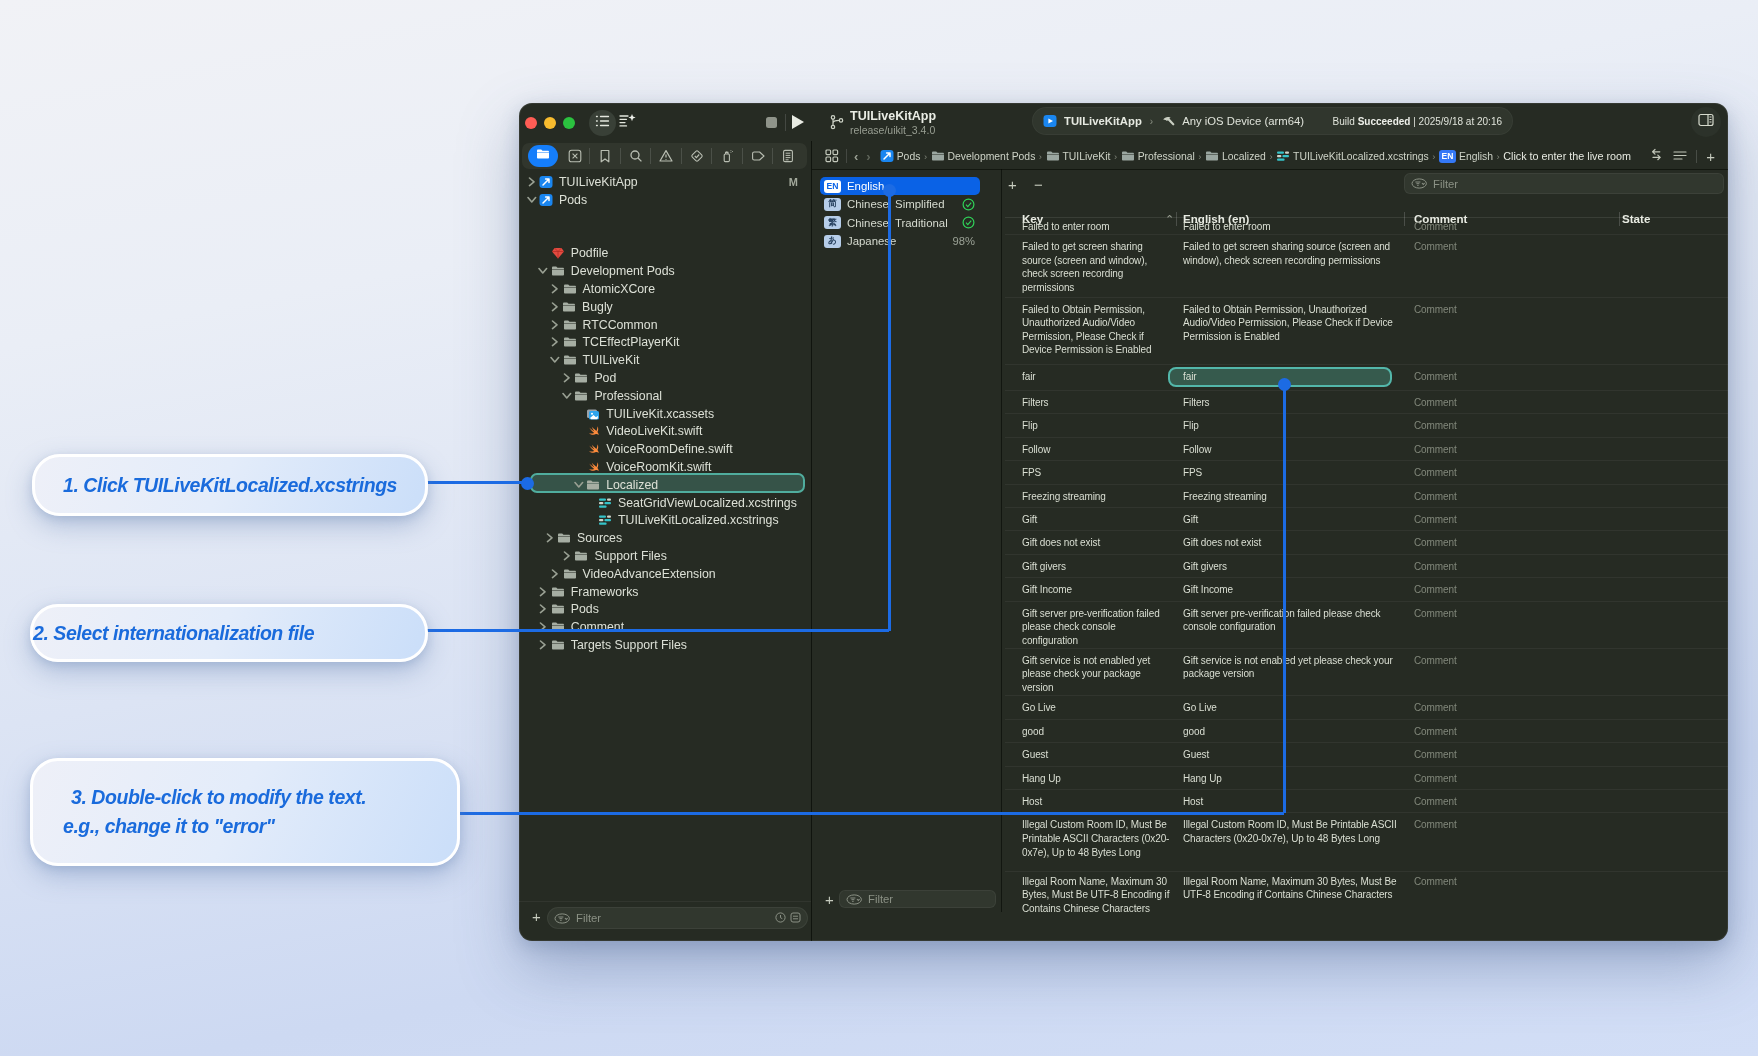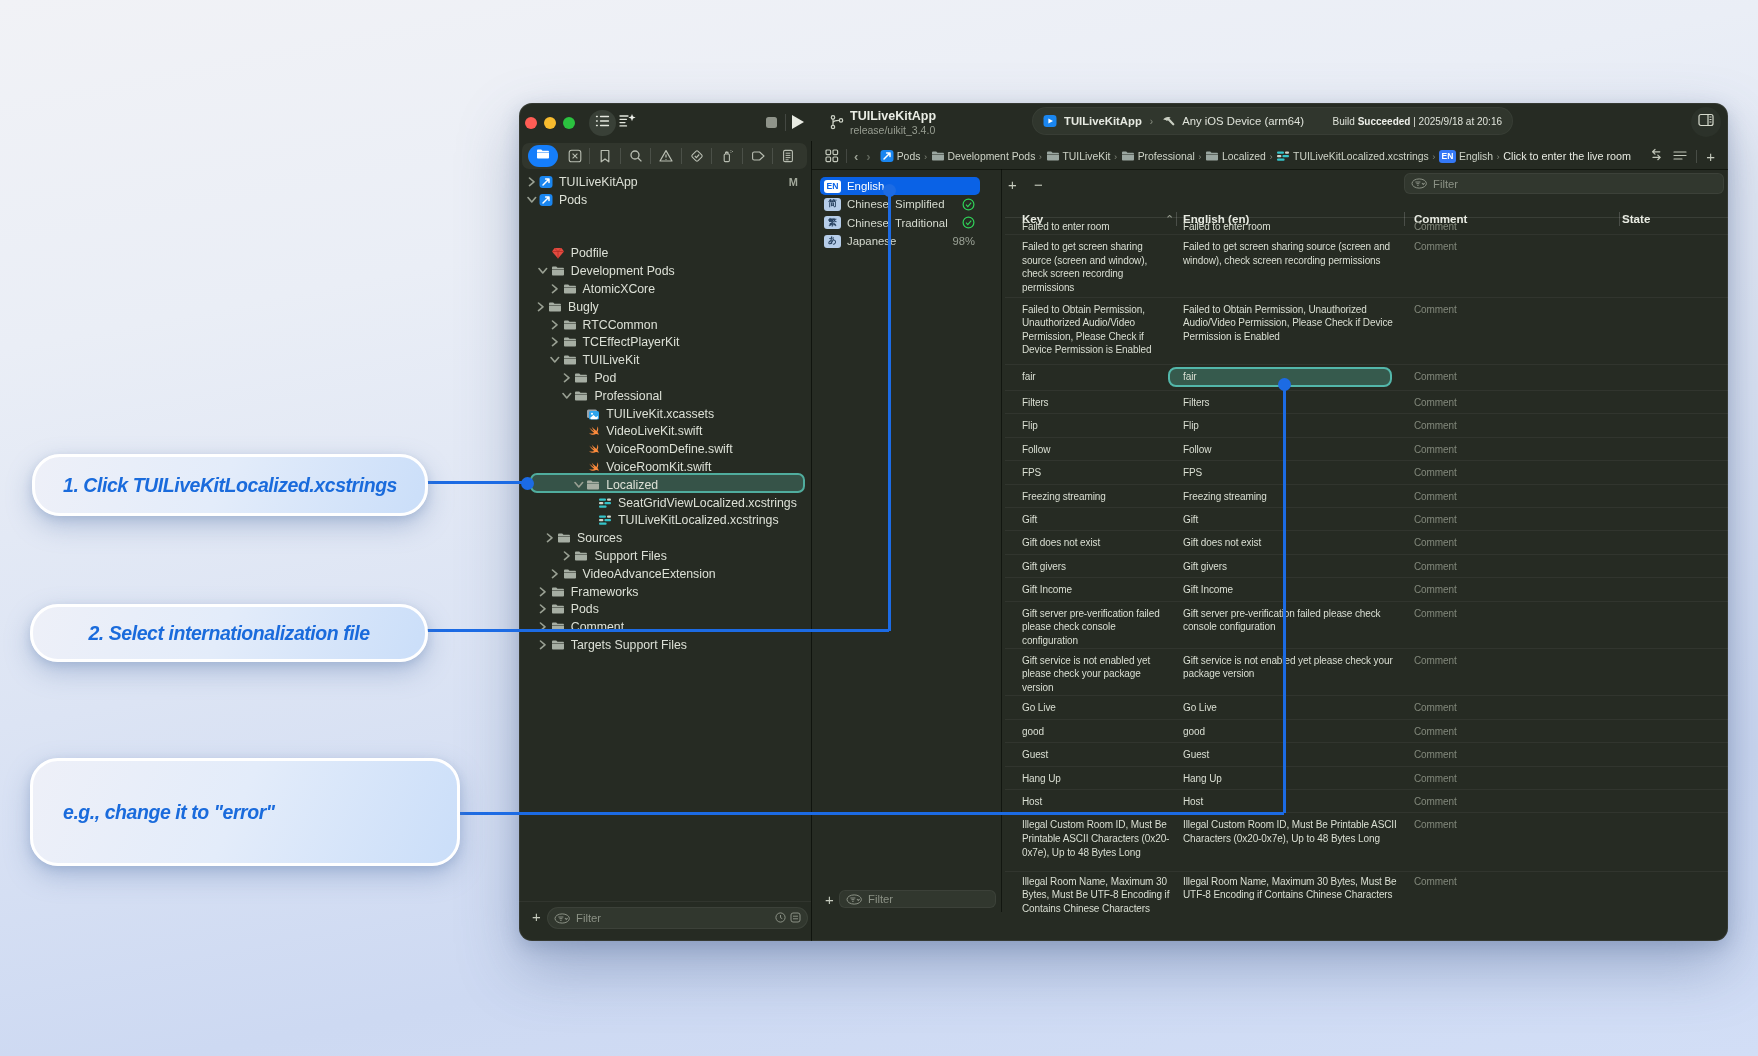"Bugly" div.tree-row { padding-left: 15px -> 29px }
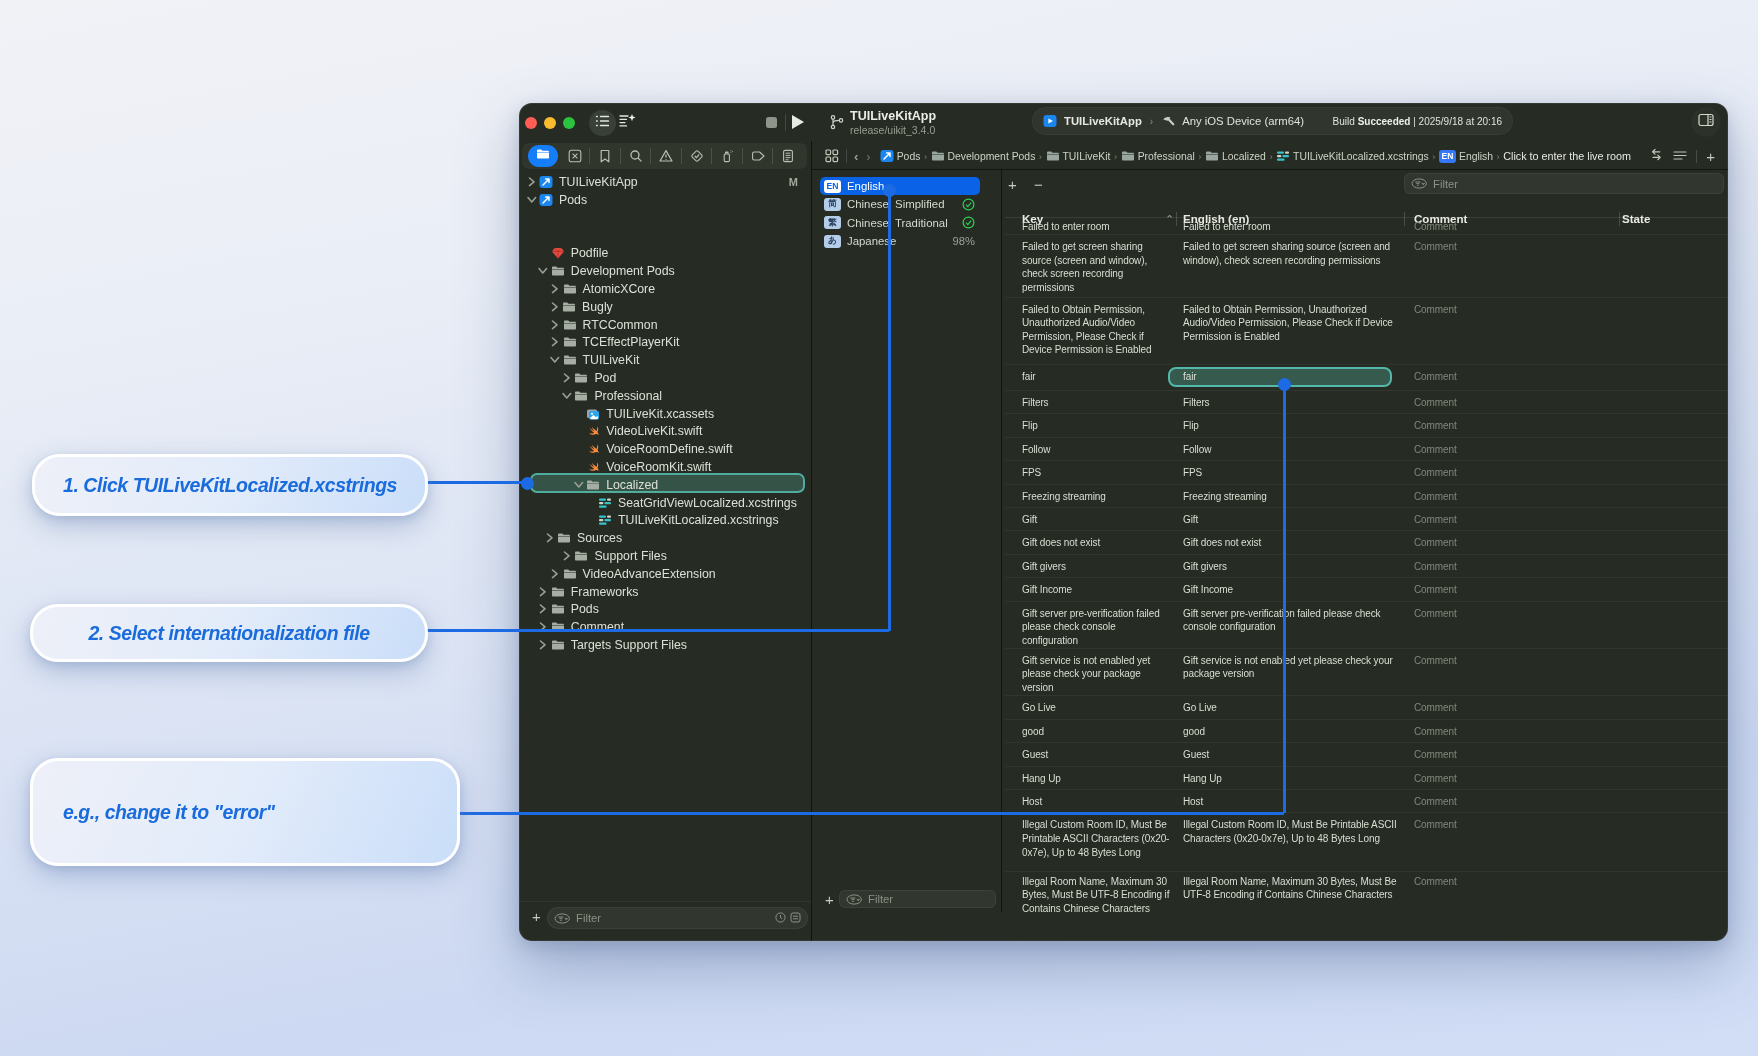"2. Select internationalization file" .callout-2 { align-items: center -> none }
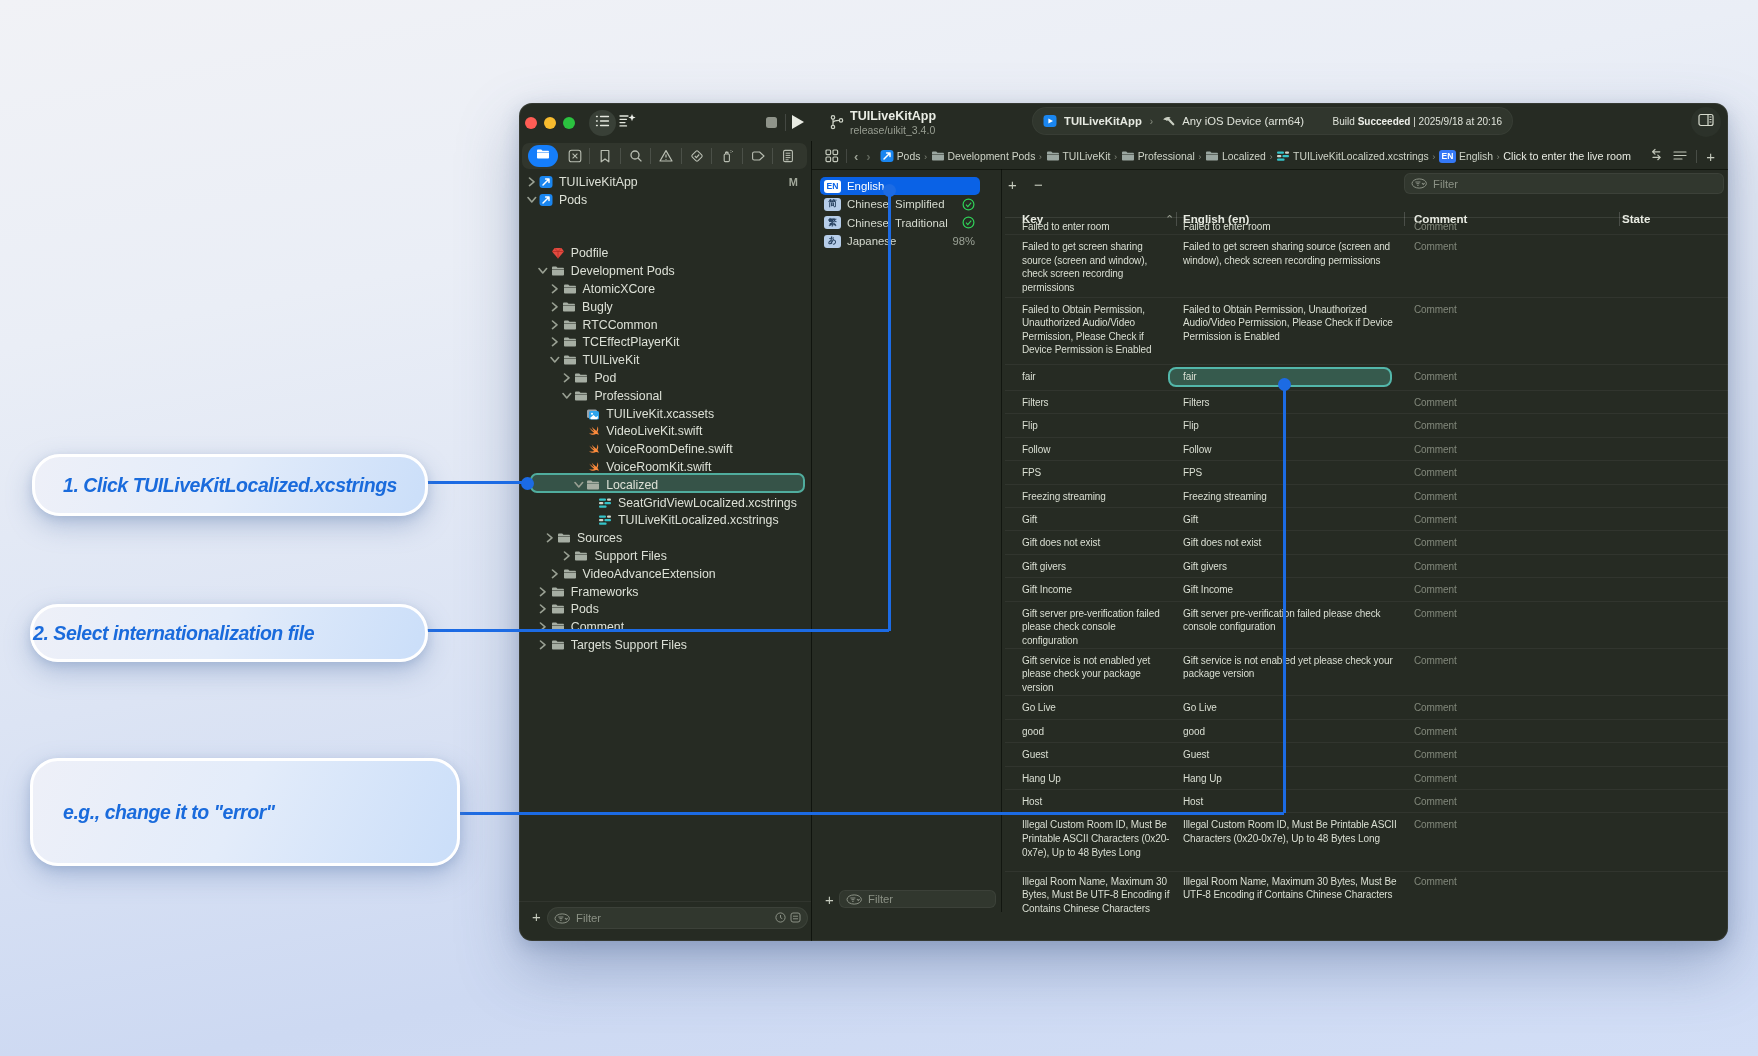"3. Double-click to modify the" span.l1 { html: none -> <span>3. Double-click to modify the text.</span> }
